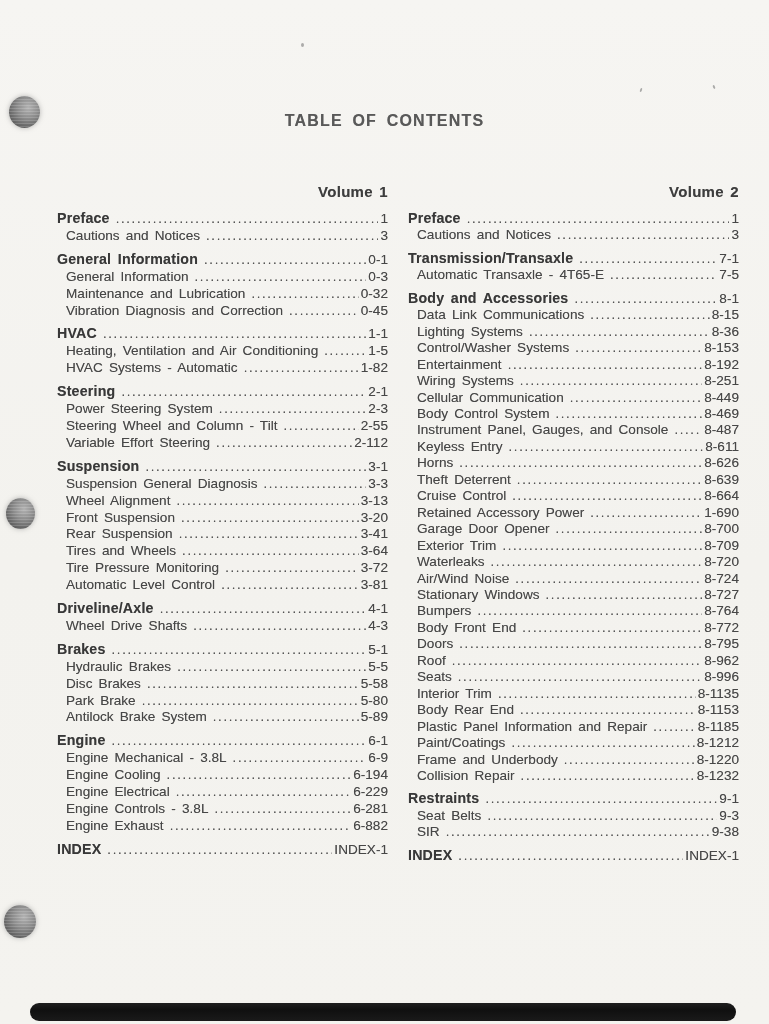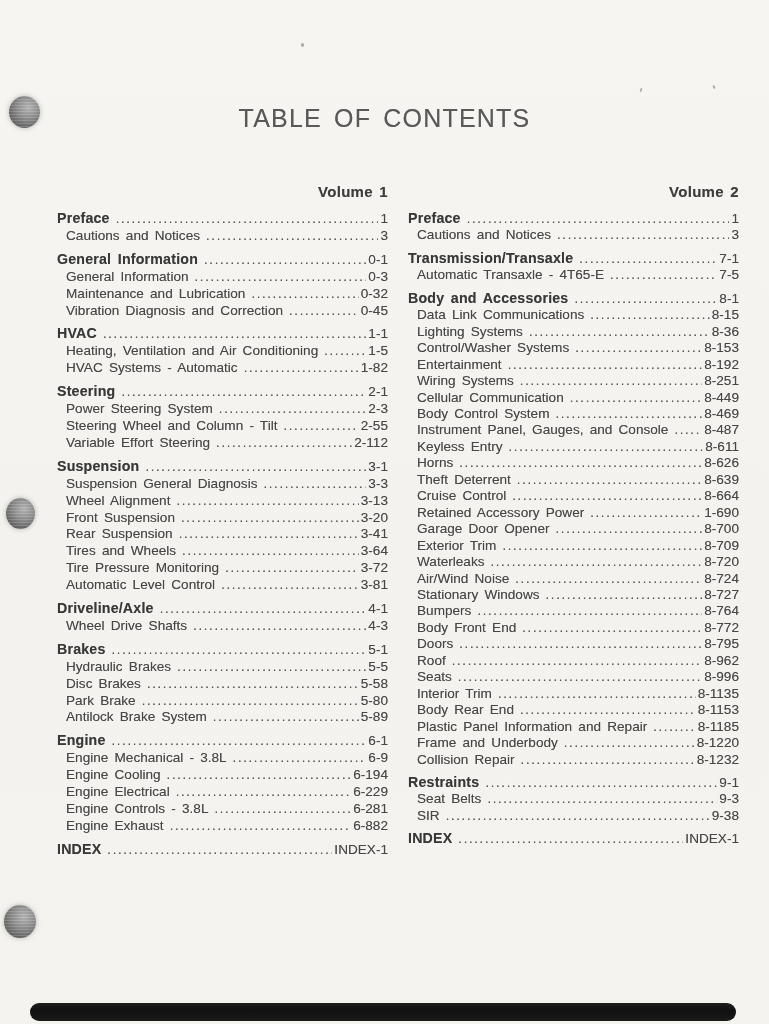"TABLE OF CONTENTS" h1.doc-title { font-size: 25px -> 16px; font-weight: 400 -> 700; top: 104px -> 112px }
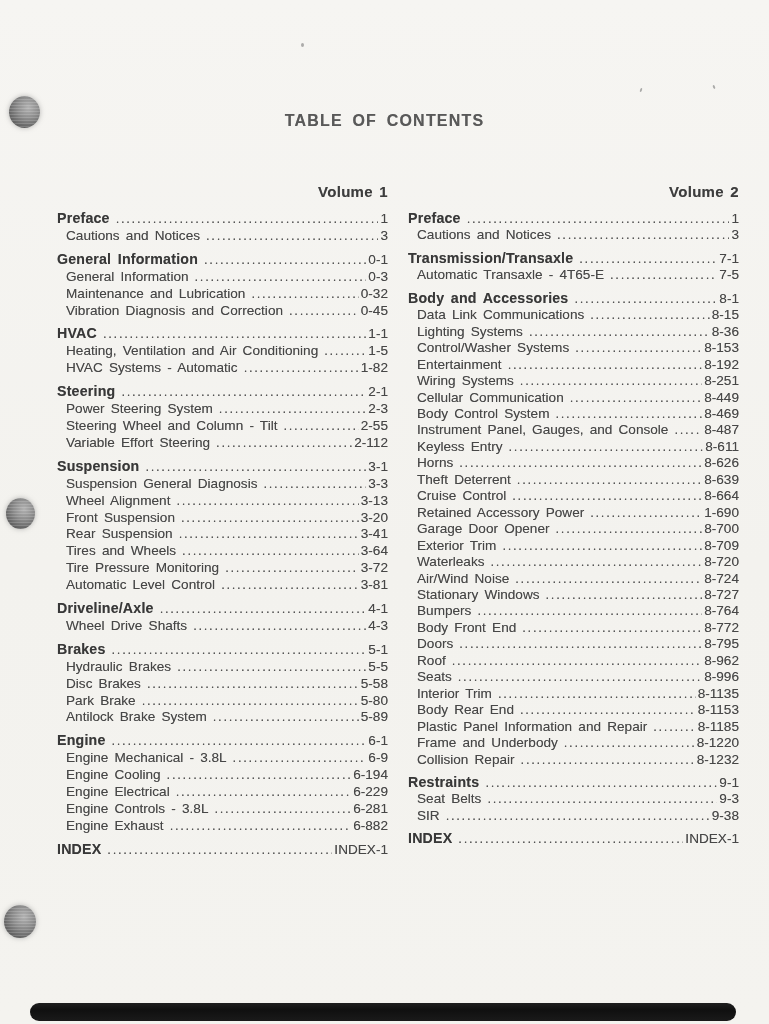"Paint/Coatings" div.row { html: none -> <div> <span>Paint/Coatings</span> <span></span> <span>8-1212</span> </div> }
